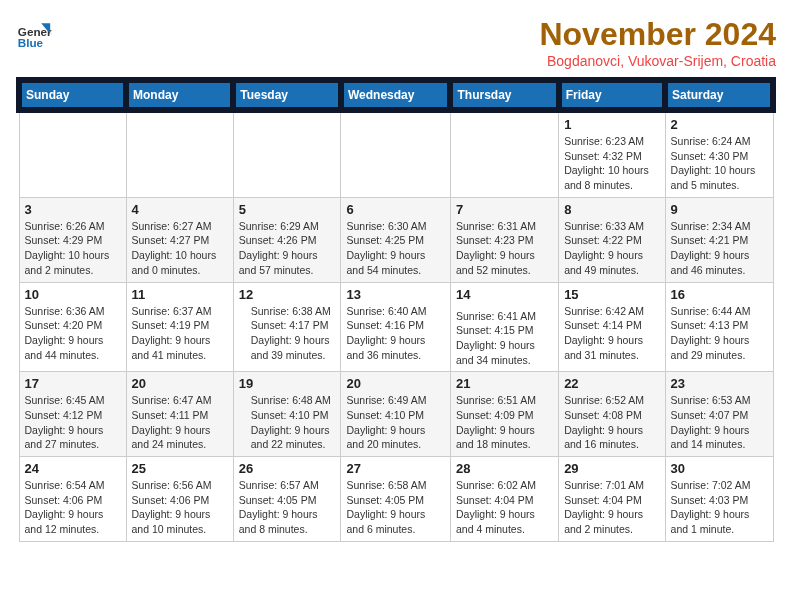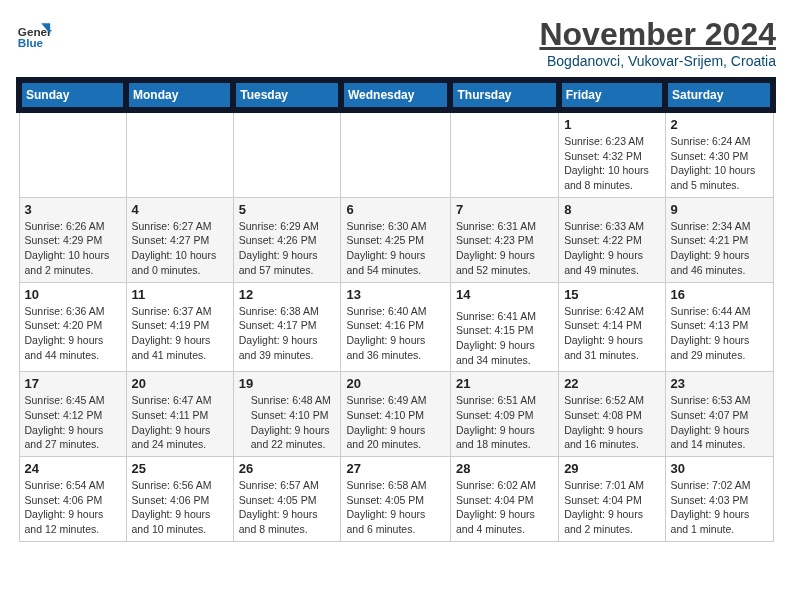"November 2024" .month-title { color: #404040 -> #a16207; text-decoration: underline -> none }
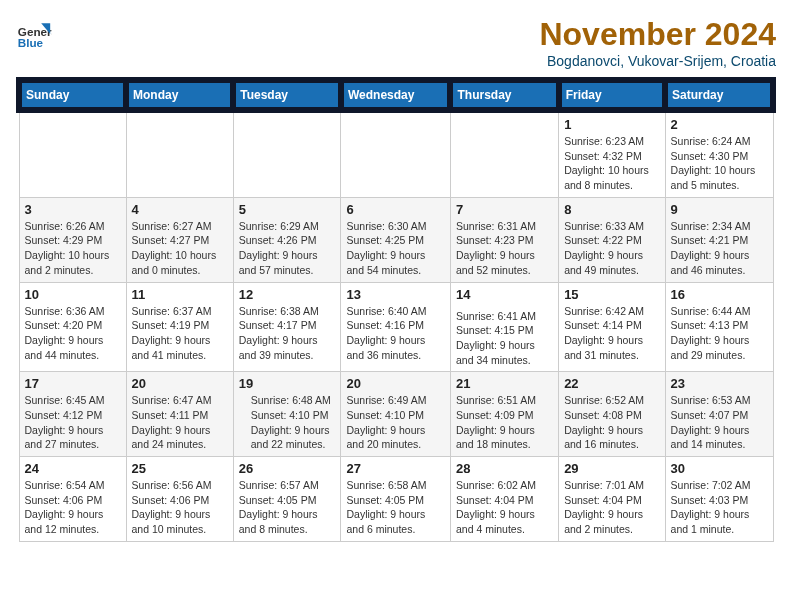"Bogdanovci, Vukovar-Srijem, Croatia" .location { color: #0c4a6e -> #ef4444 }
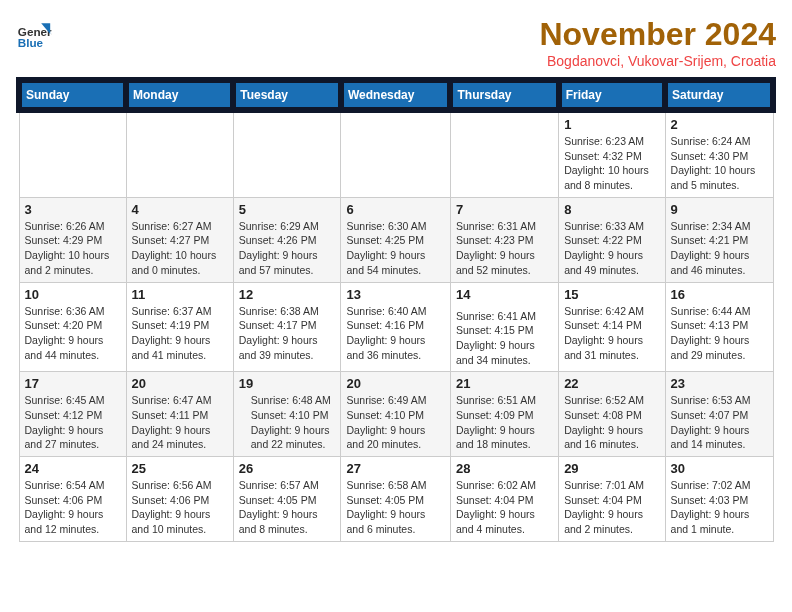"Sunrise: 6:38 AM" div.day-info { margin-left: none -> 12px }
